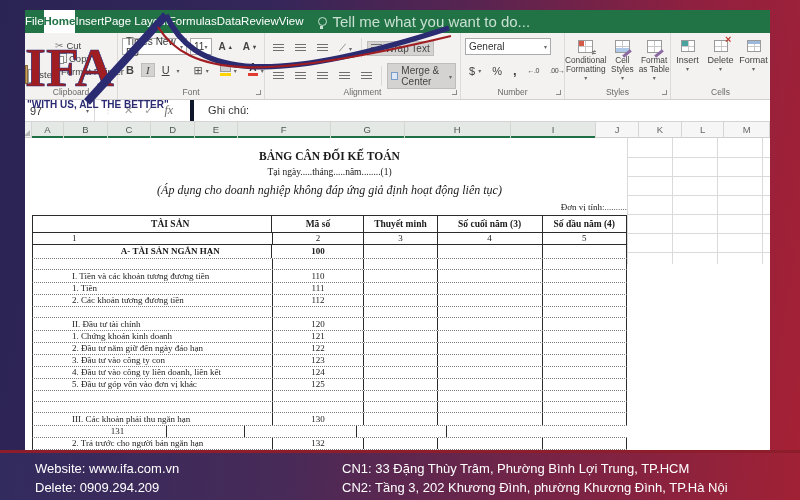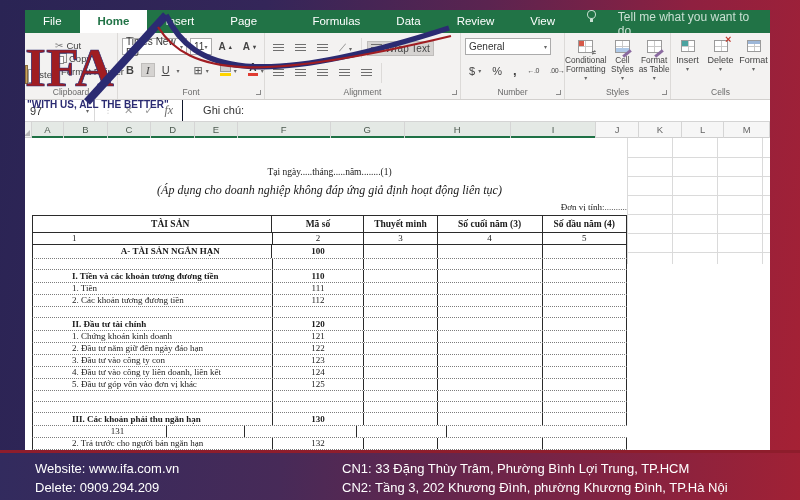"File" .tab { padding: 0 18px -> 0 0 }
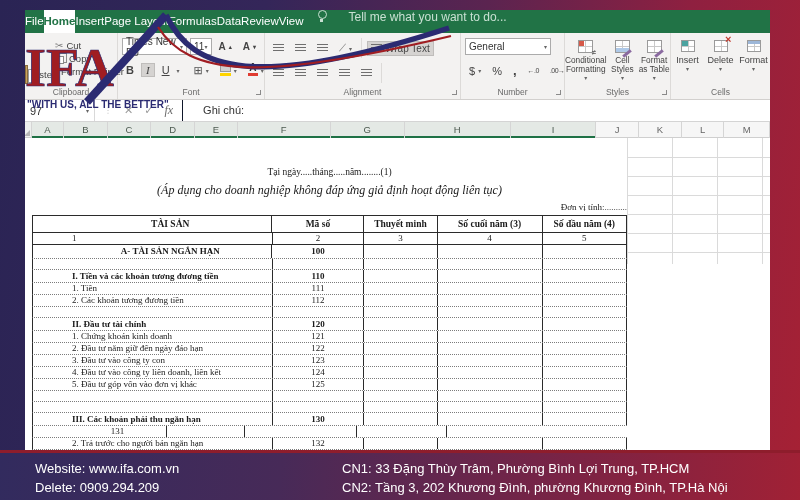"Tell me what you want" .tellme { align-items: none -> center; font-size: 12px -> 15px; gap: 16px -> none }
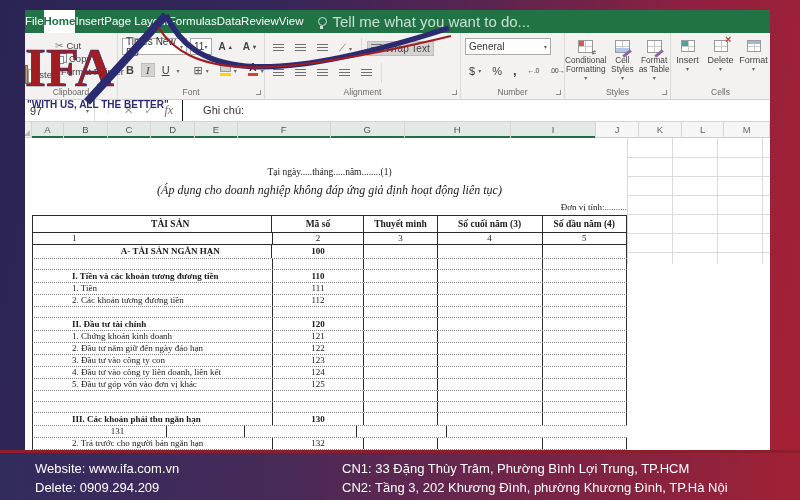"Merge & Center" span.btn { html: none -> <span> <span></span> <span>Merge &amp; Center</span> <span>▾</span> </span> }
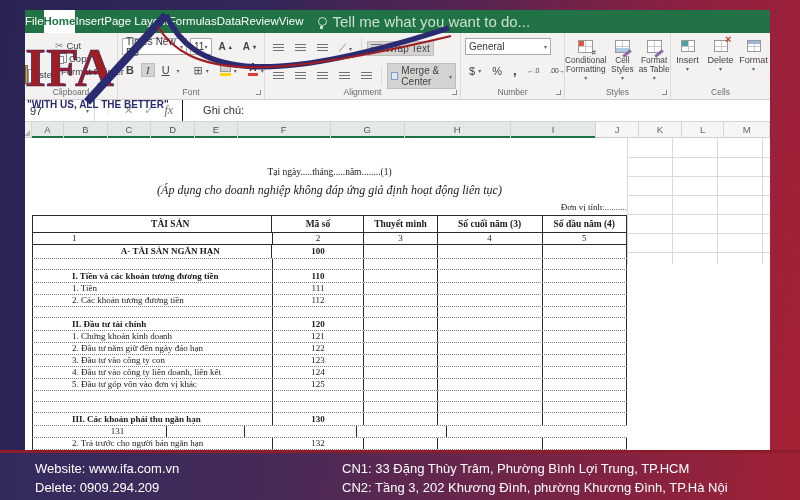"Ghi chú:" .fcontent { border-left: 1px solid #0f172a -> 4px solid #0f172a; margin-left: none -> 8px; padding-left: 20px -> 14px }
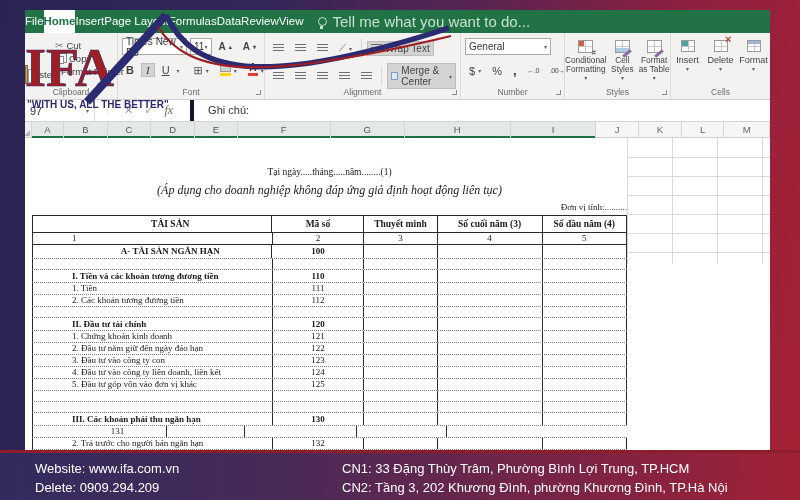"BẢNG CÂN ĐỐI KẾ TOÁN" div.sh-title { html: none -> <div>BẢNG CÂN ĐỐI KẾ TOÁN</div> }
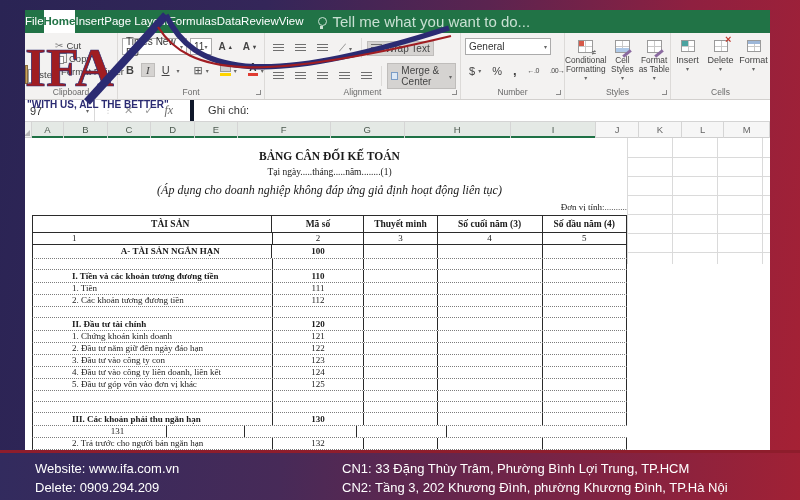"I. Tiền và các khoản" .tr-sec { font-weight: bold -> normal }
